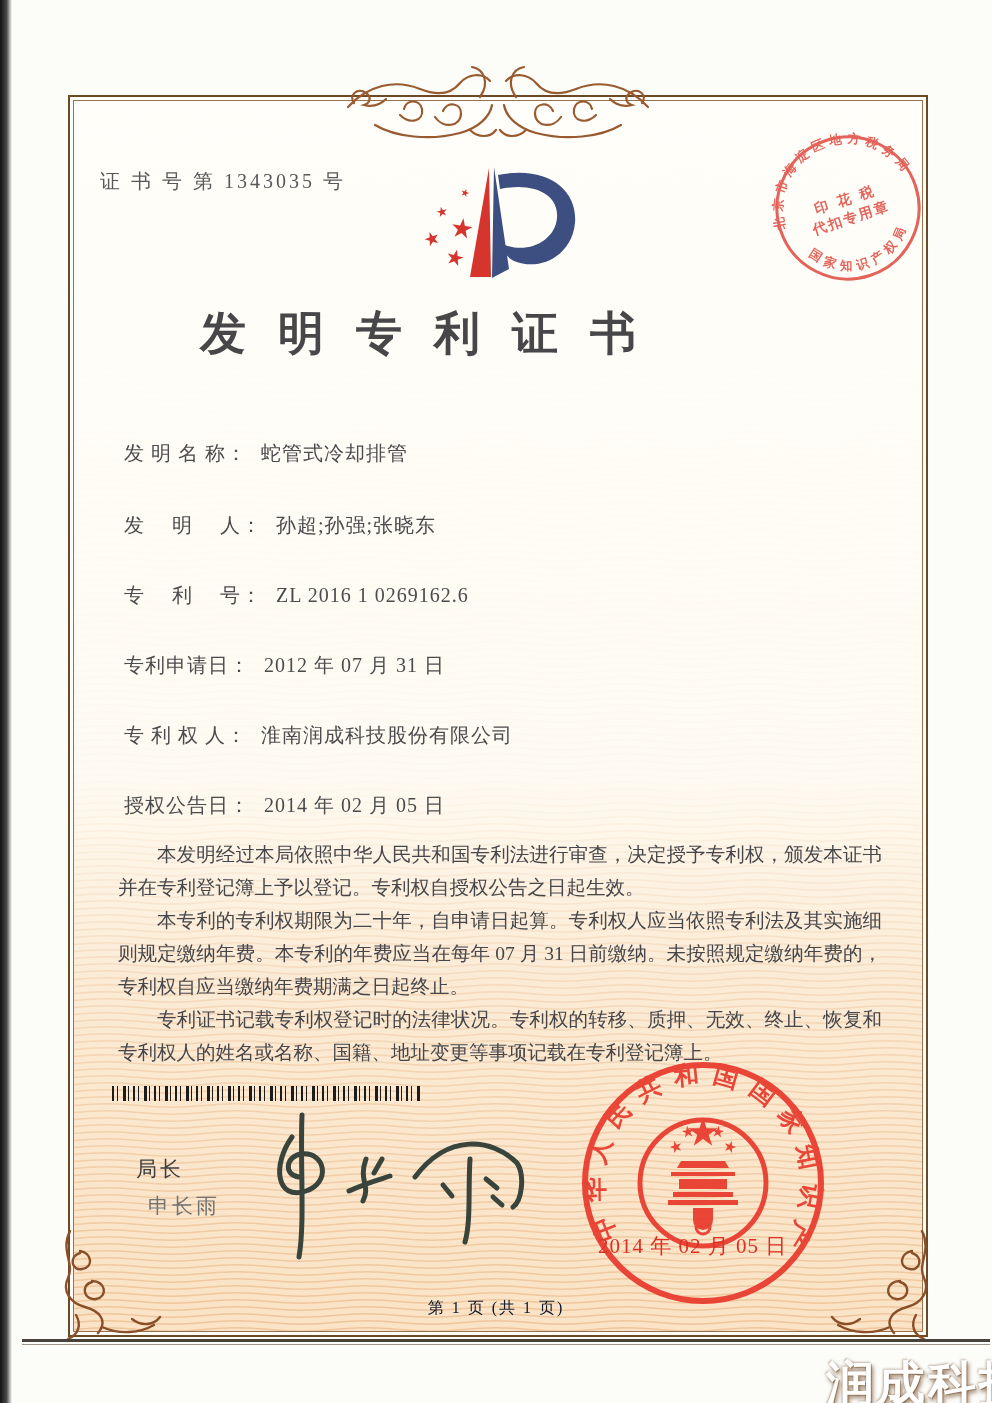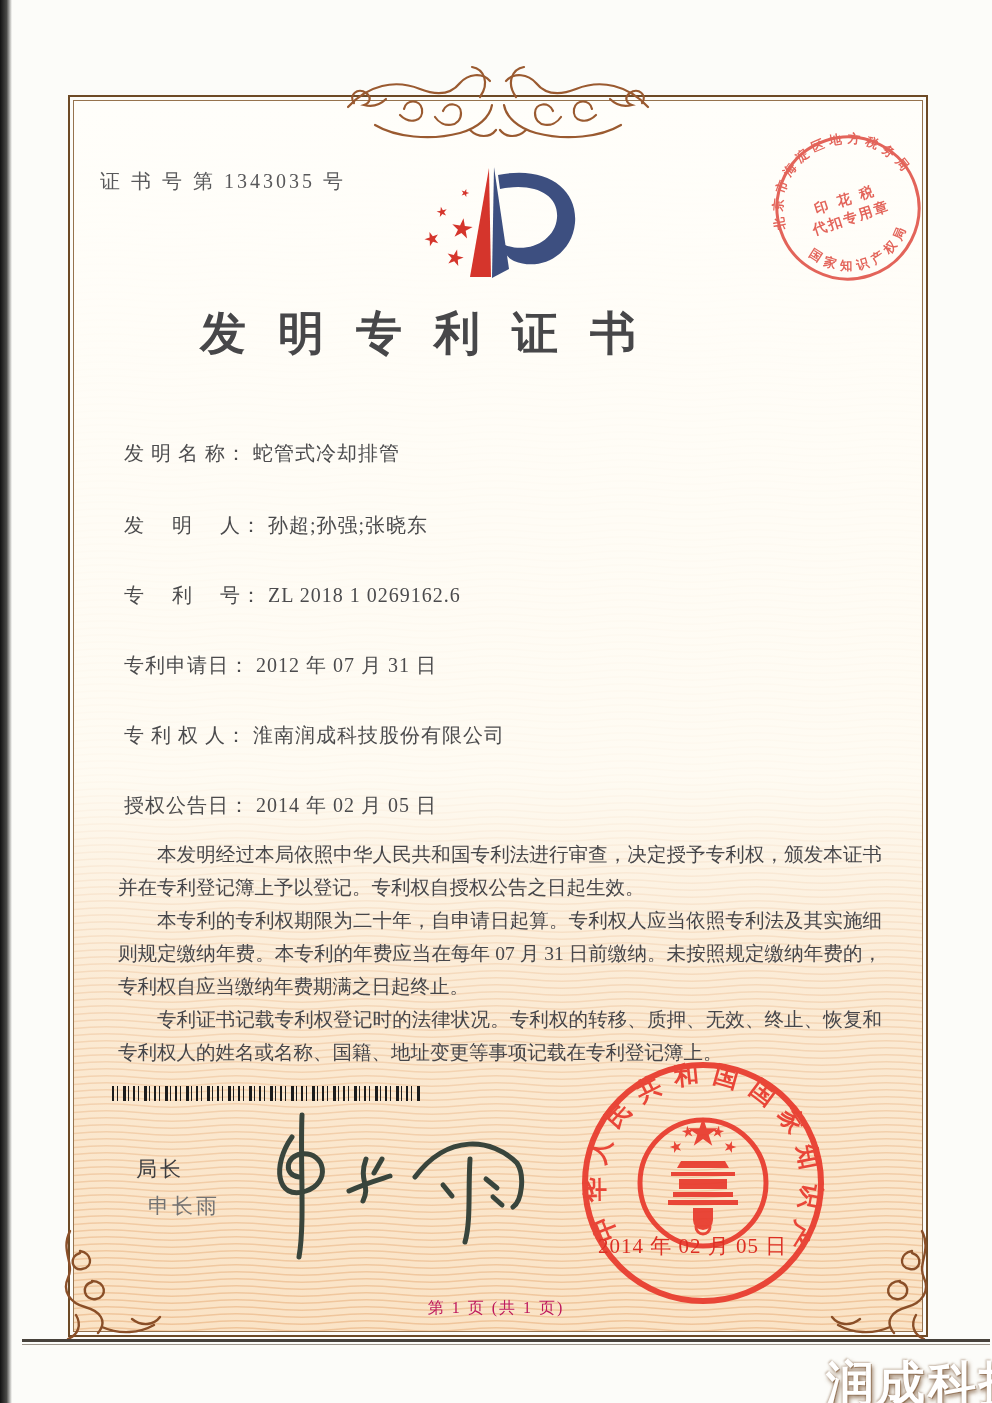"蛇管式冷却排管" .field .val { margin-left: 6px -> 14px }
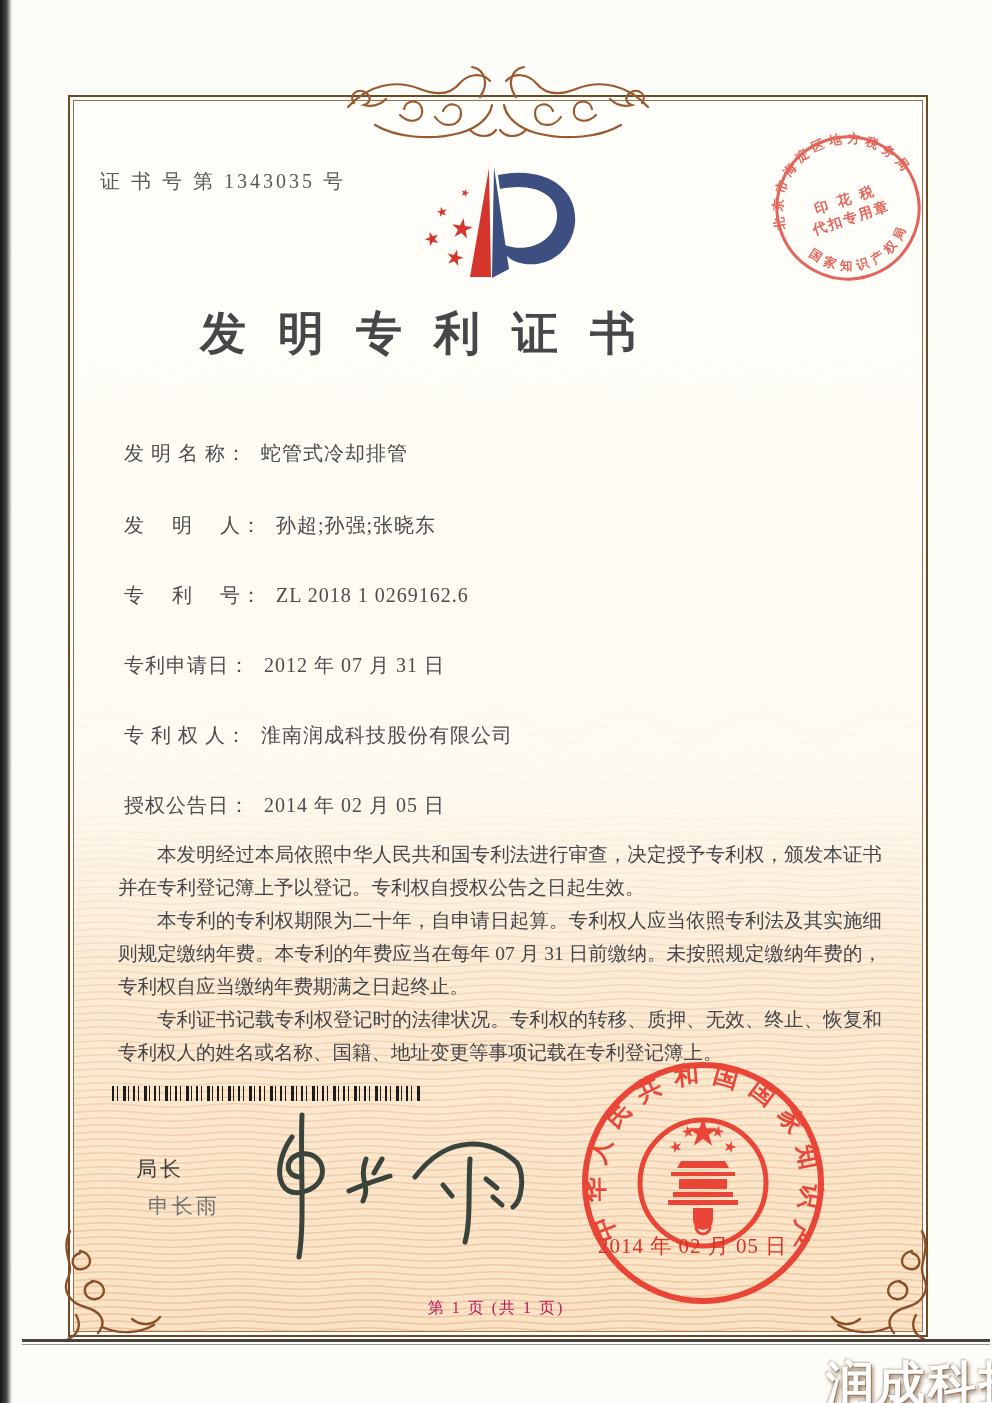"ZL 2018 1 0269162.6" span.val { text: 2018 -> 2016 }
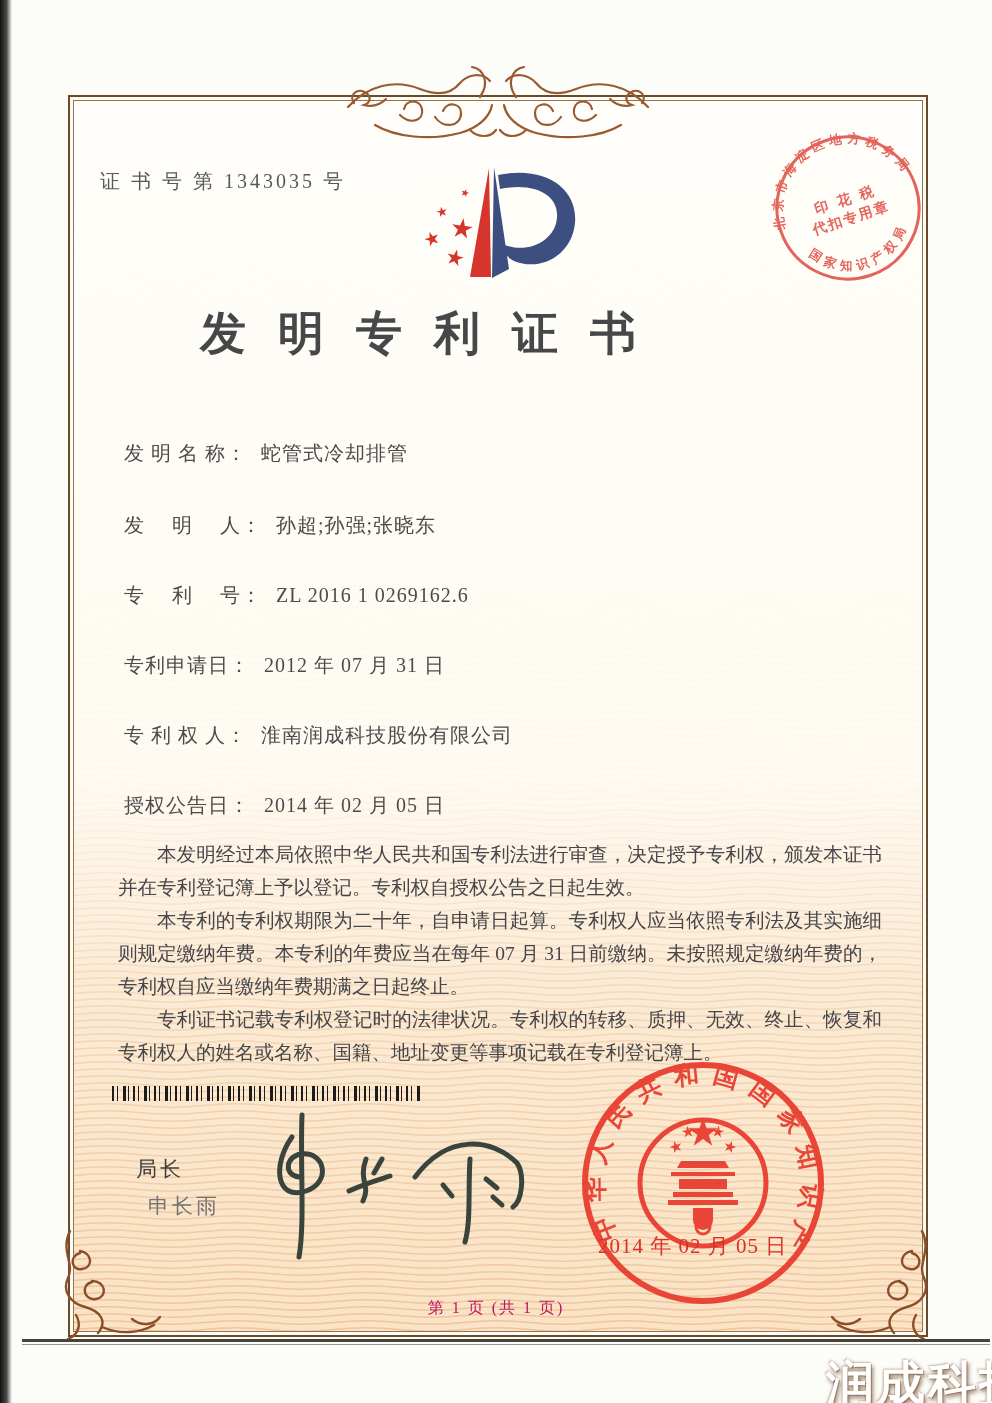"第 1 页 (共 1" .footer { color: #be185d -> #0f172a }
